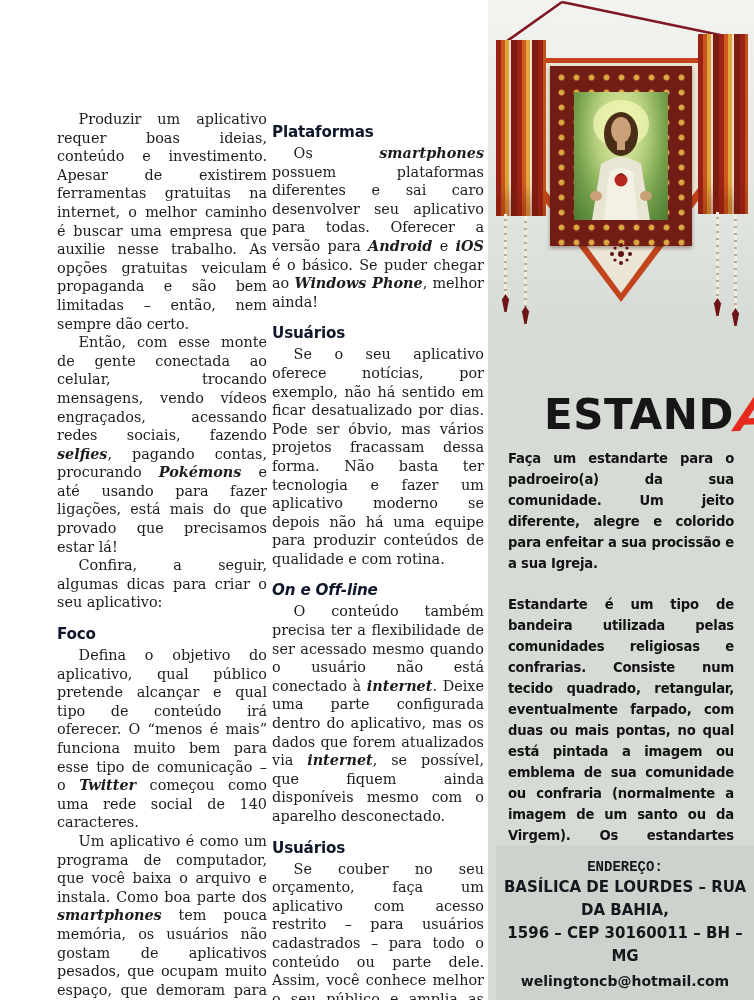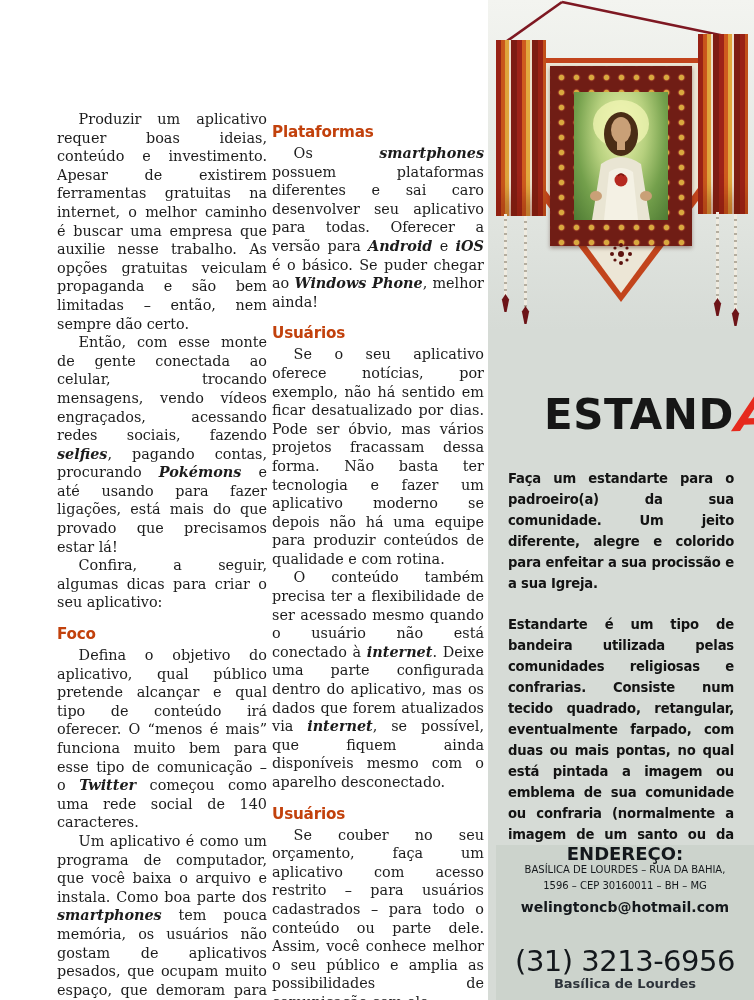"Plataformas" .col-h { color: #c2410c -> #0f172a }
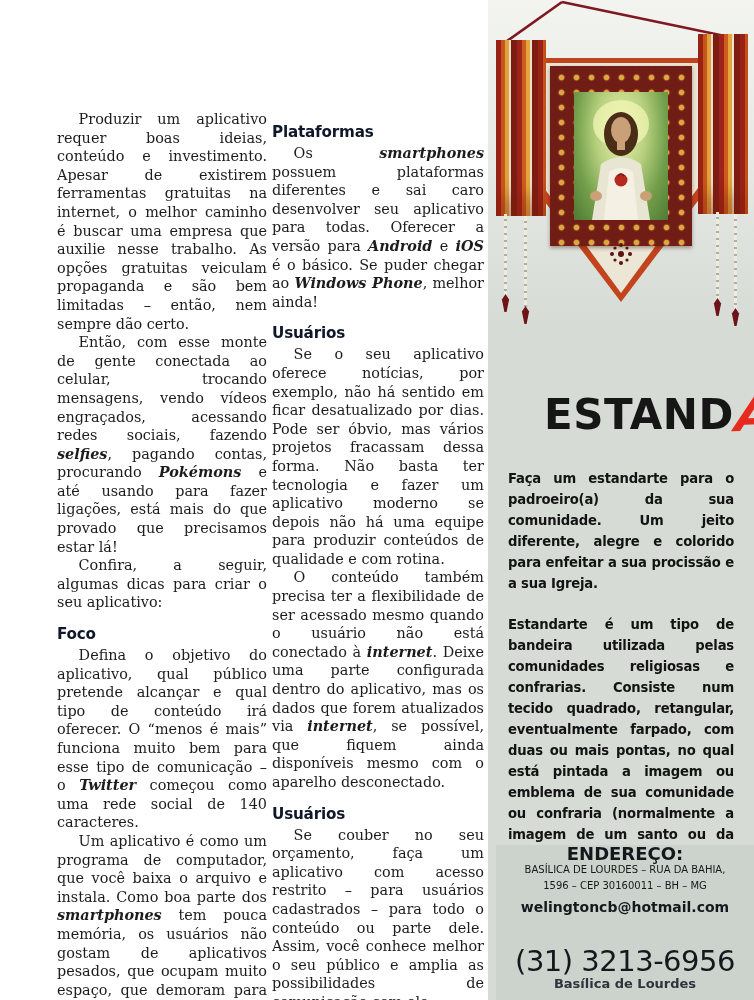"Faça um estandarte para o" .ad-p { margin: 28px 20px 0 20px -> 8px 20px 0 20px }
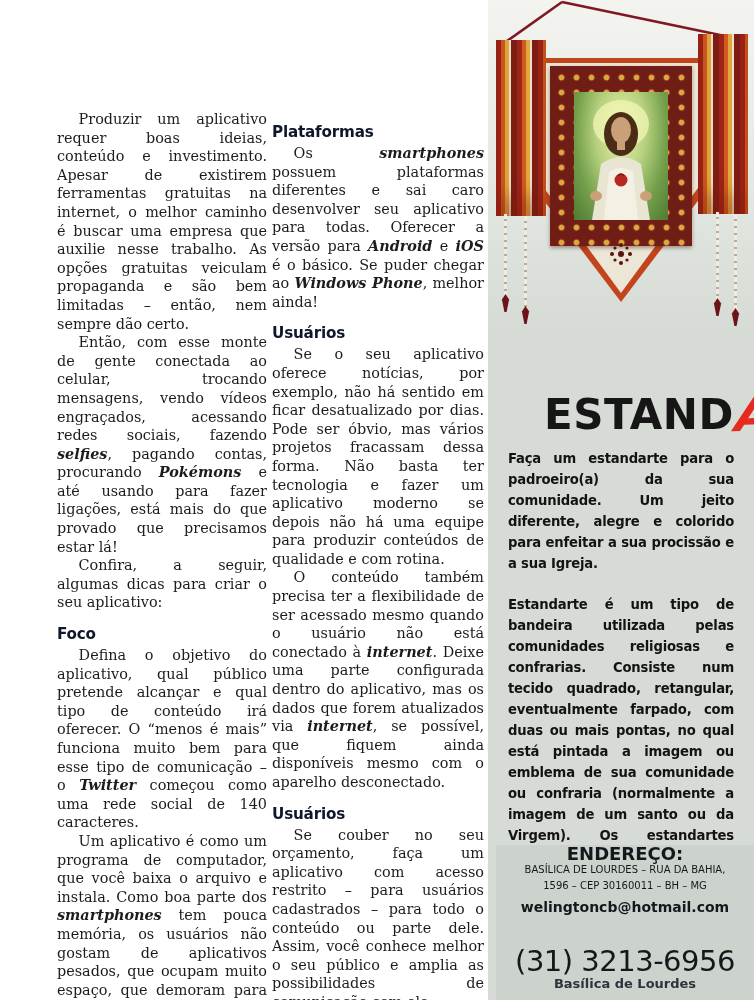"On e Off-line" h3.col-h { html: none -> <h3><span>On e Off-line</span></h3> }
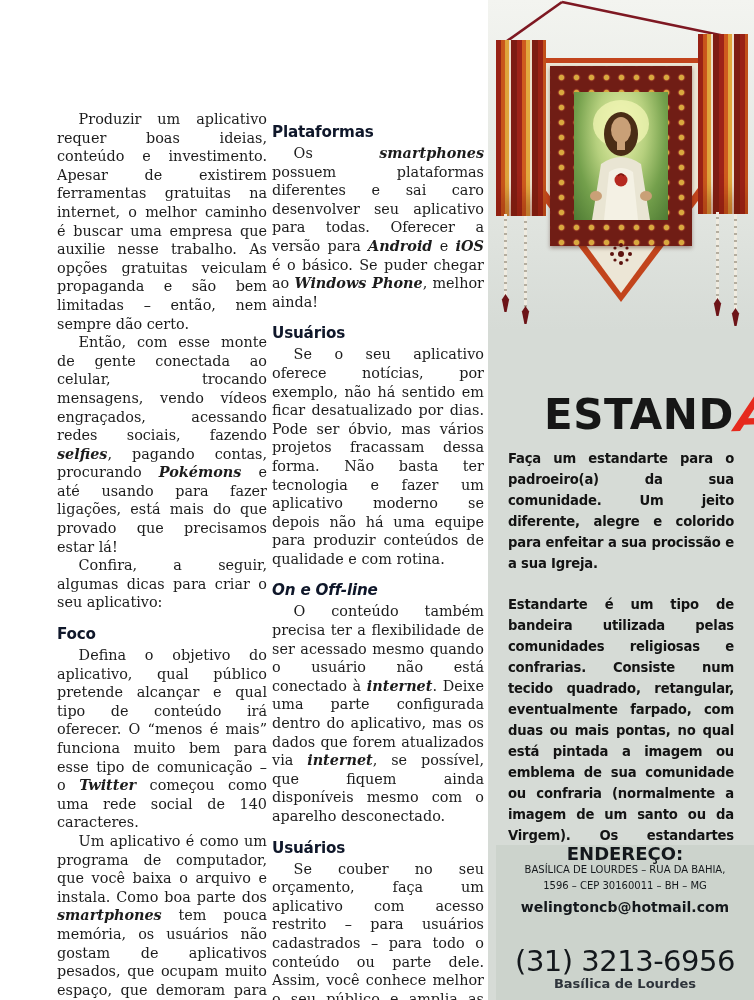"ENDEREÇO:" .addr-label { font-family: none -> Liberation Mono, monospace; font-size: 18px -> 14px; margin-top: 0 -> 14px }
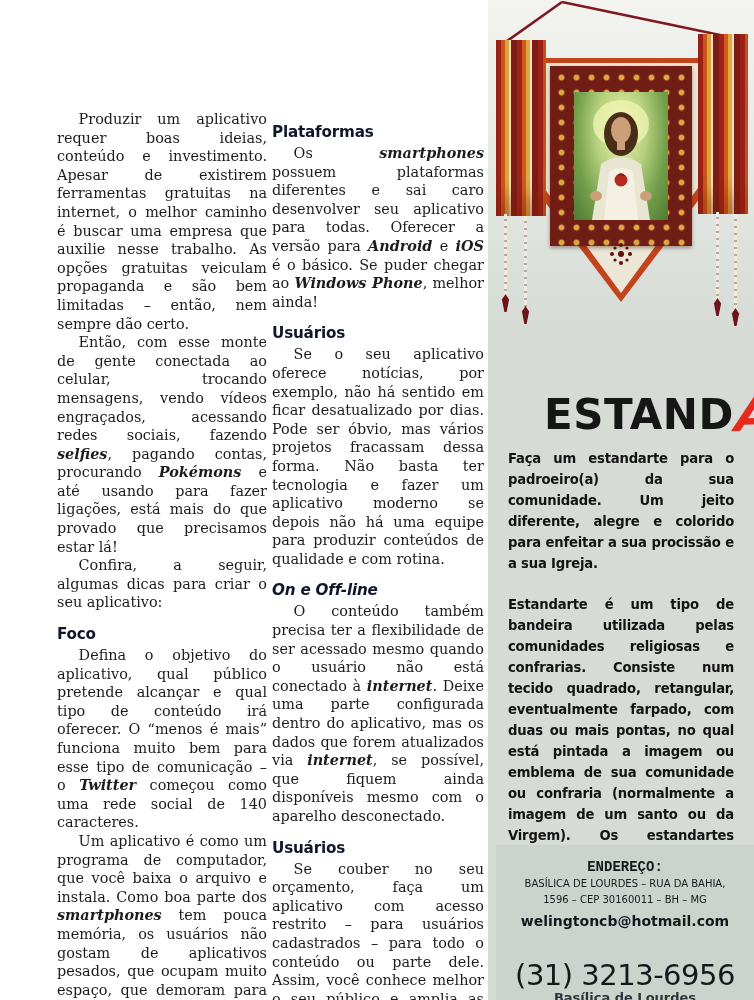"BASÍLICA DE LOURDES – RUA" .addr-line { font-size: 10px -> 15px; font-weight: normal -> bold; line-height: 16px -> 23px }
